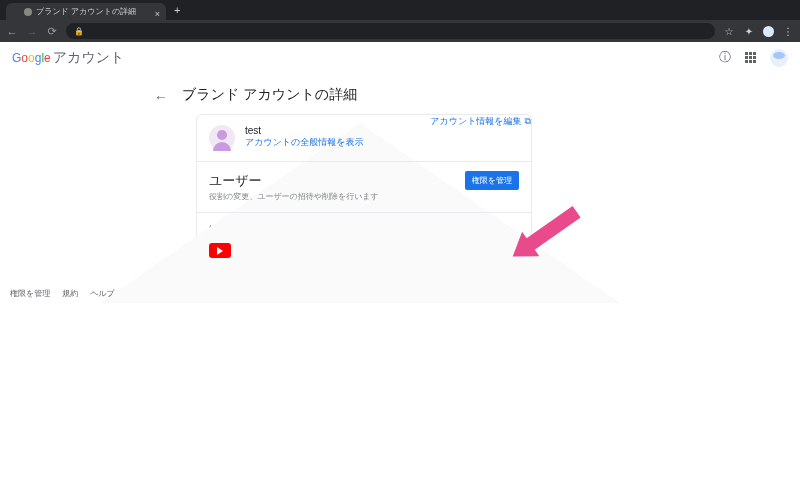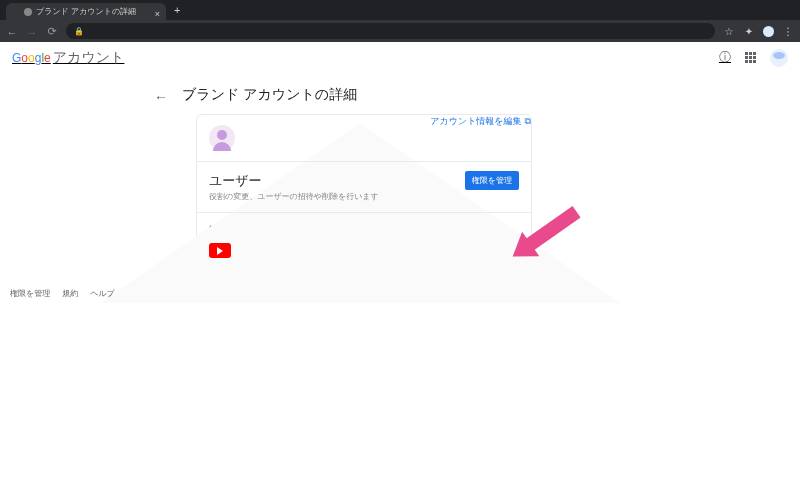"Google" .app-header { text-decoration: underline -> none }
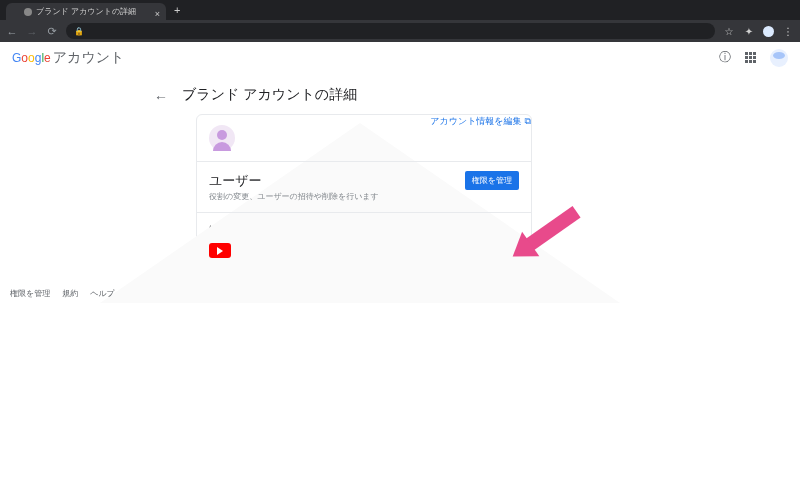"test" div.acct-info { html: none -> <div> <span>test</span> <span>アカウントの全般情報を表示</span> </div> }
